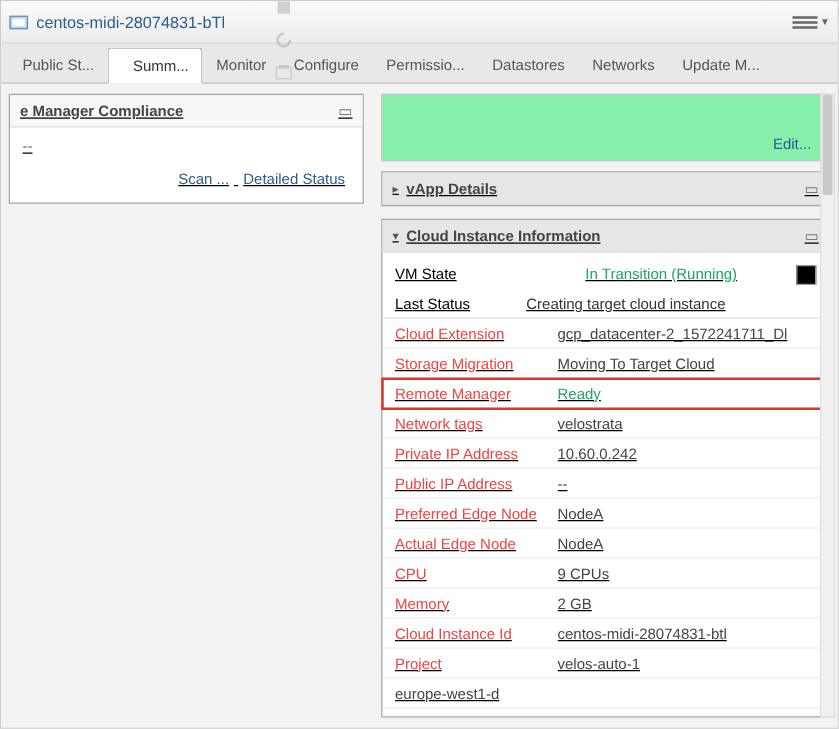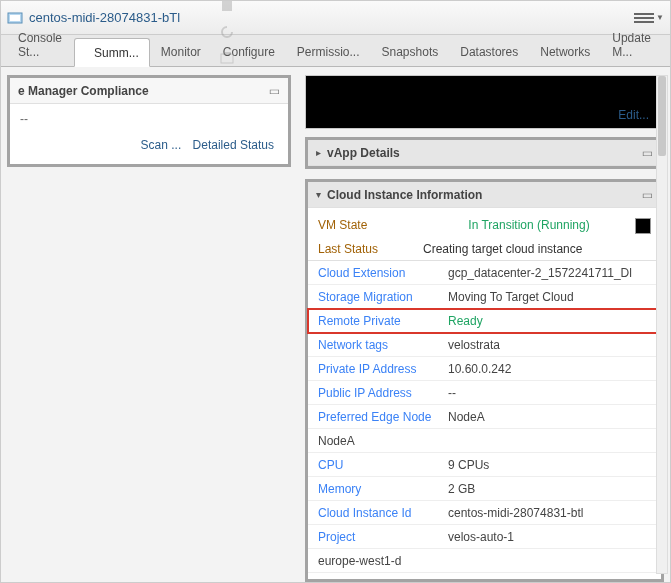"Console St..." div.tab { text: Console -> Public }
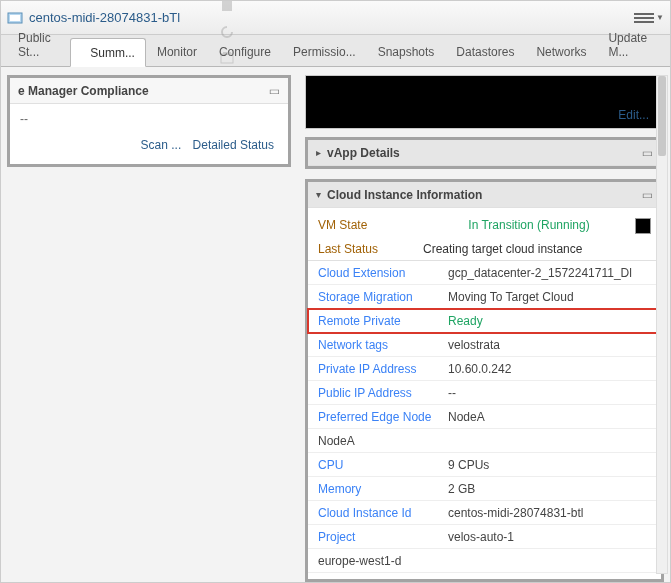"Snapshots" div.tab { html: <div>Snapshots</div> -> none }
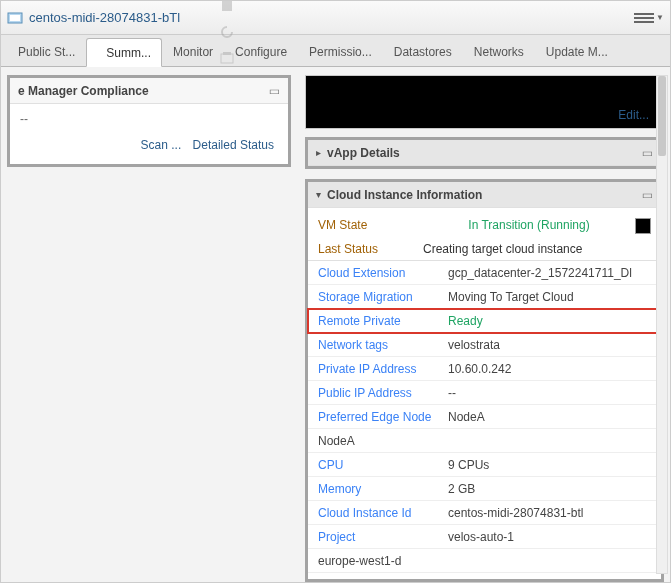"e Manager Compliance" .panel { border: 3px solid #a3a3a3 -> 1px solid #a3a3a3; text-decoration: none -> underline }
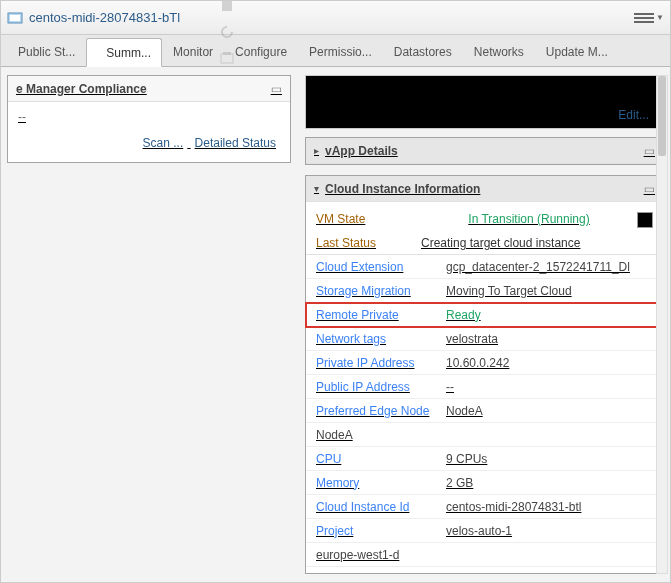"Edit..." .right-top { background: #000000 -> #86efac }
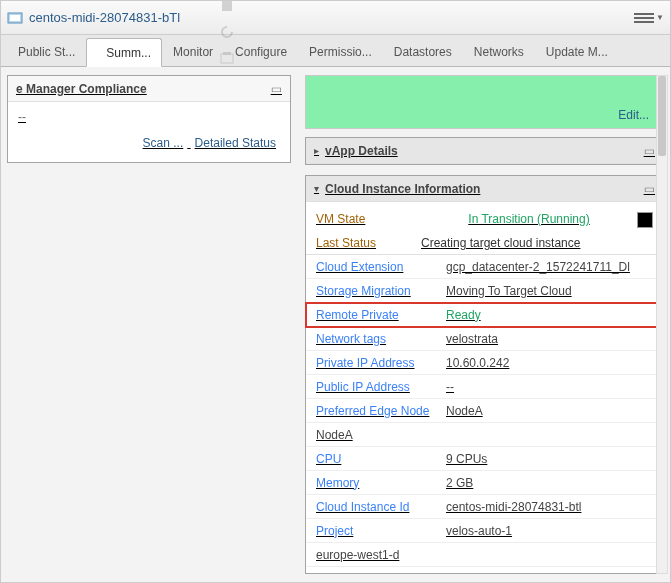"VM State" .row .label { color: #a16207 -> #000000 }
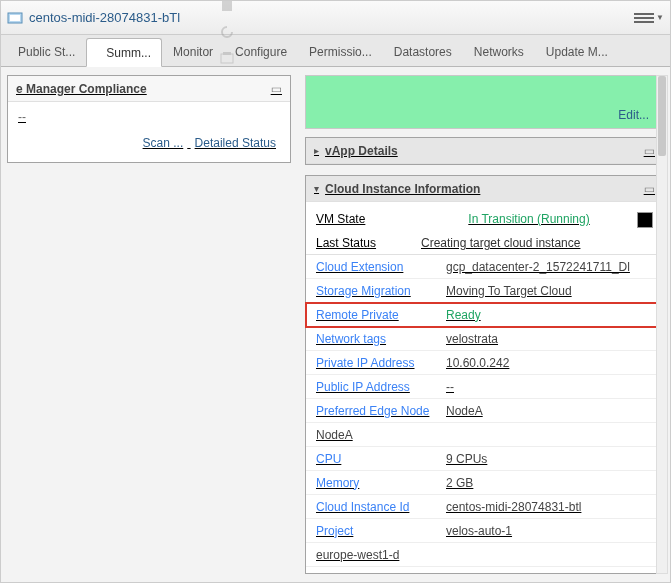"Cloud Extension" .trow .tlabel { color: #3b82f6 -> #ef4444 }
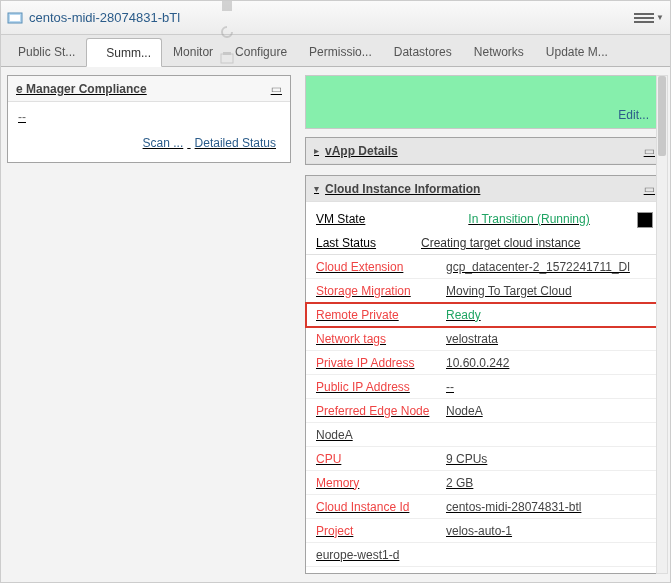"Remote Private" span.tlabel { text: Private -> Manager }
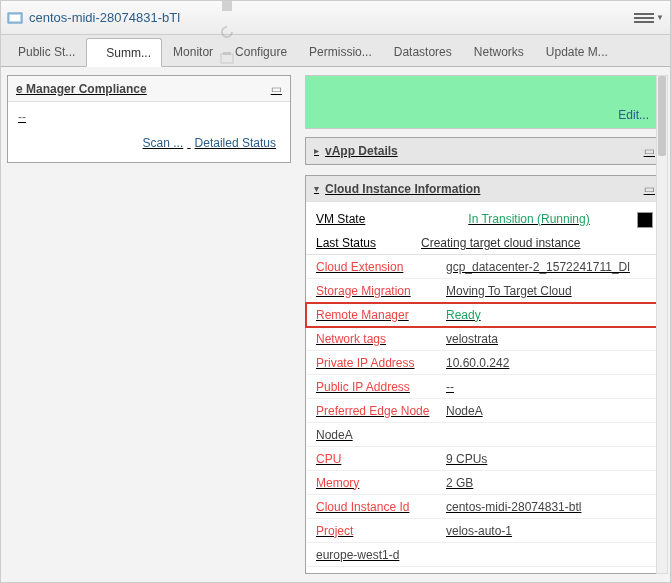"Actual Edge Node" span.tlabel { html: none -> <span>Actual Edge Node</span> }
